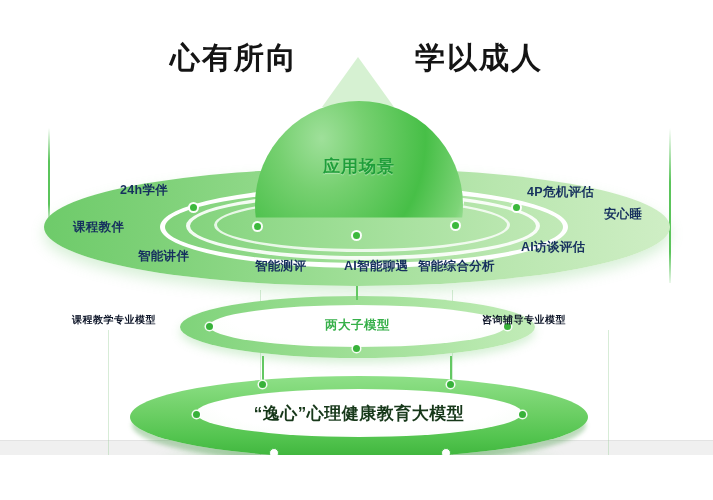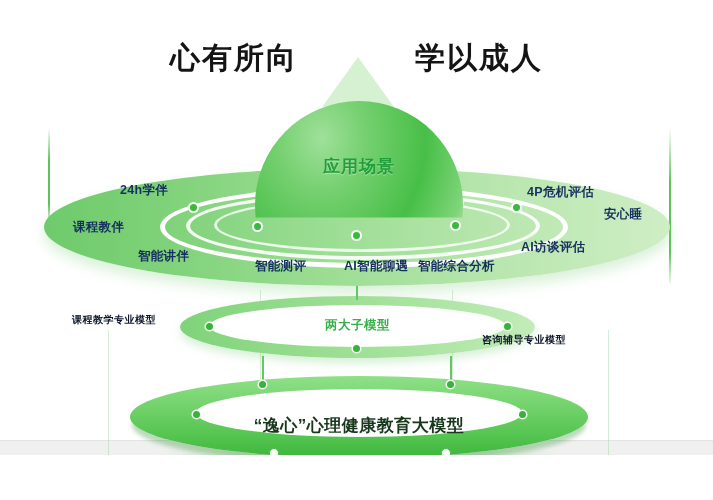"咨询辅导专业模型" .side-label.right { margin-top: 20px -> none }
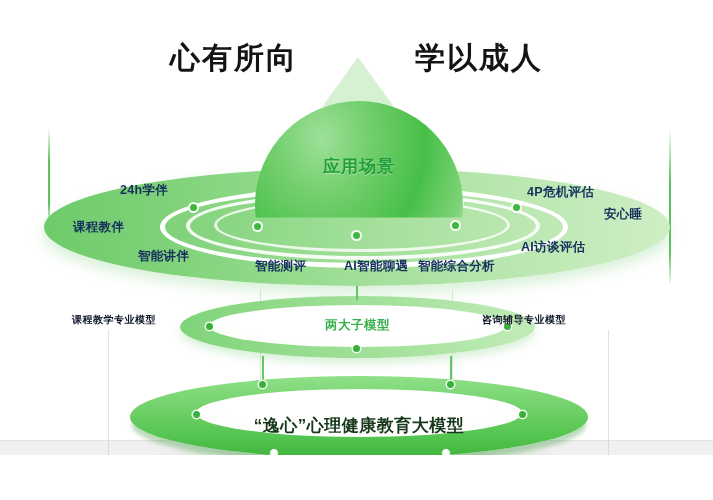"“逸心”心理健康教育大模型" .band-bot-label { margin-top: 12px -> none }
